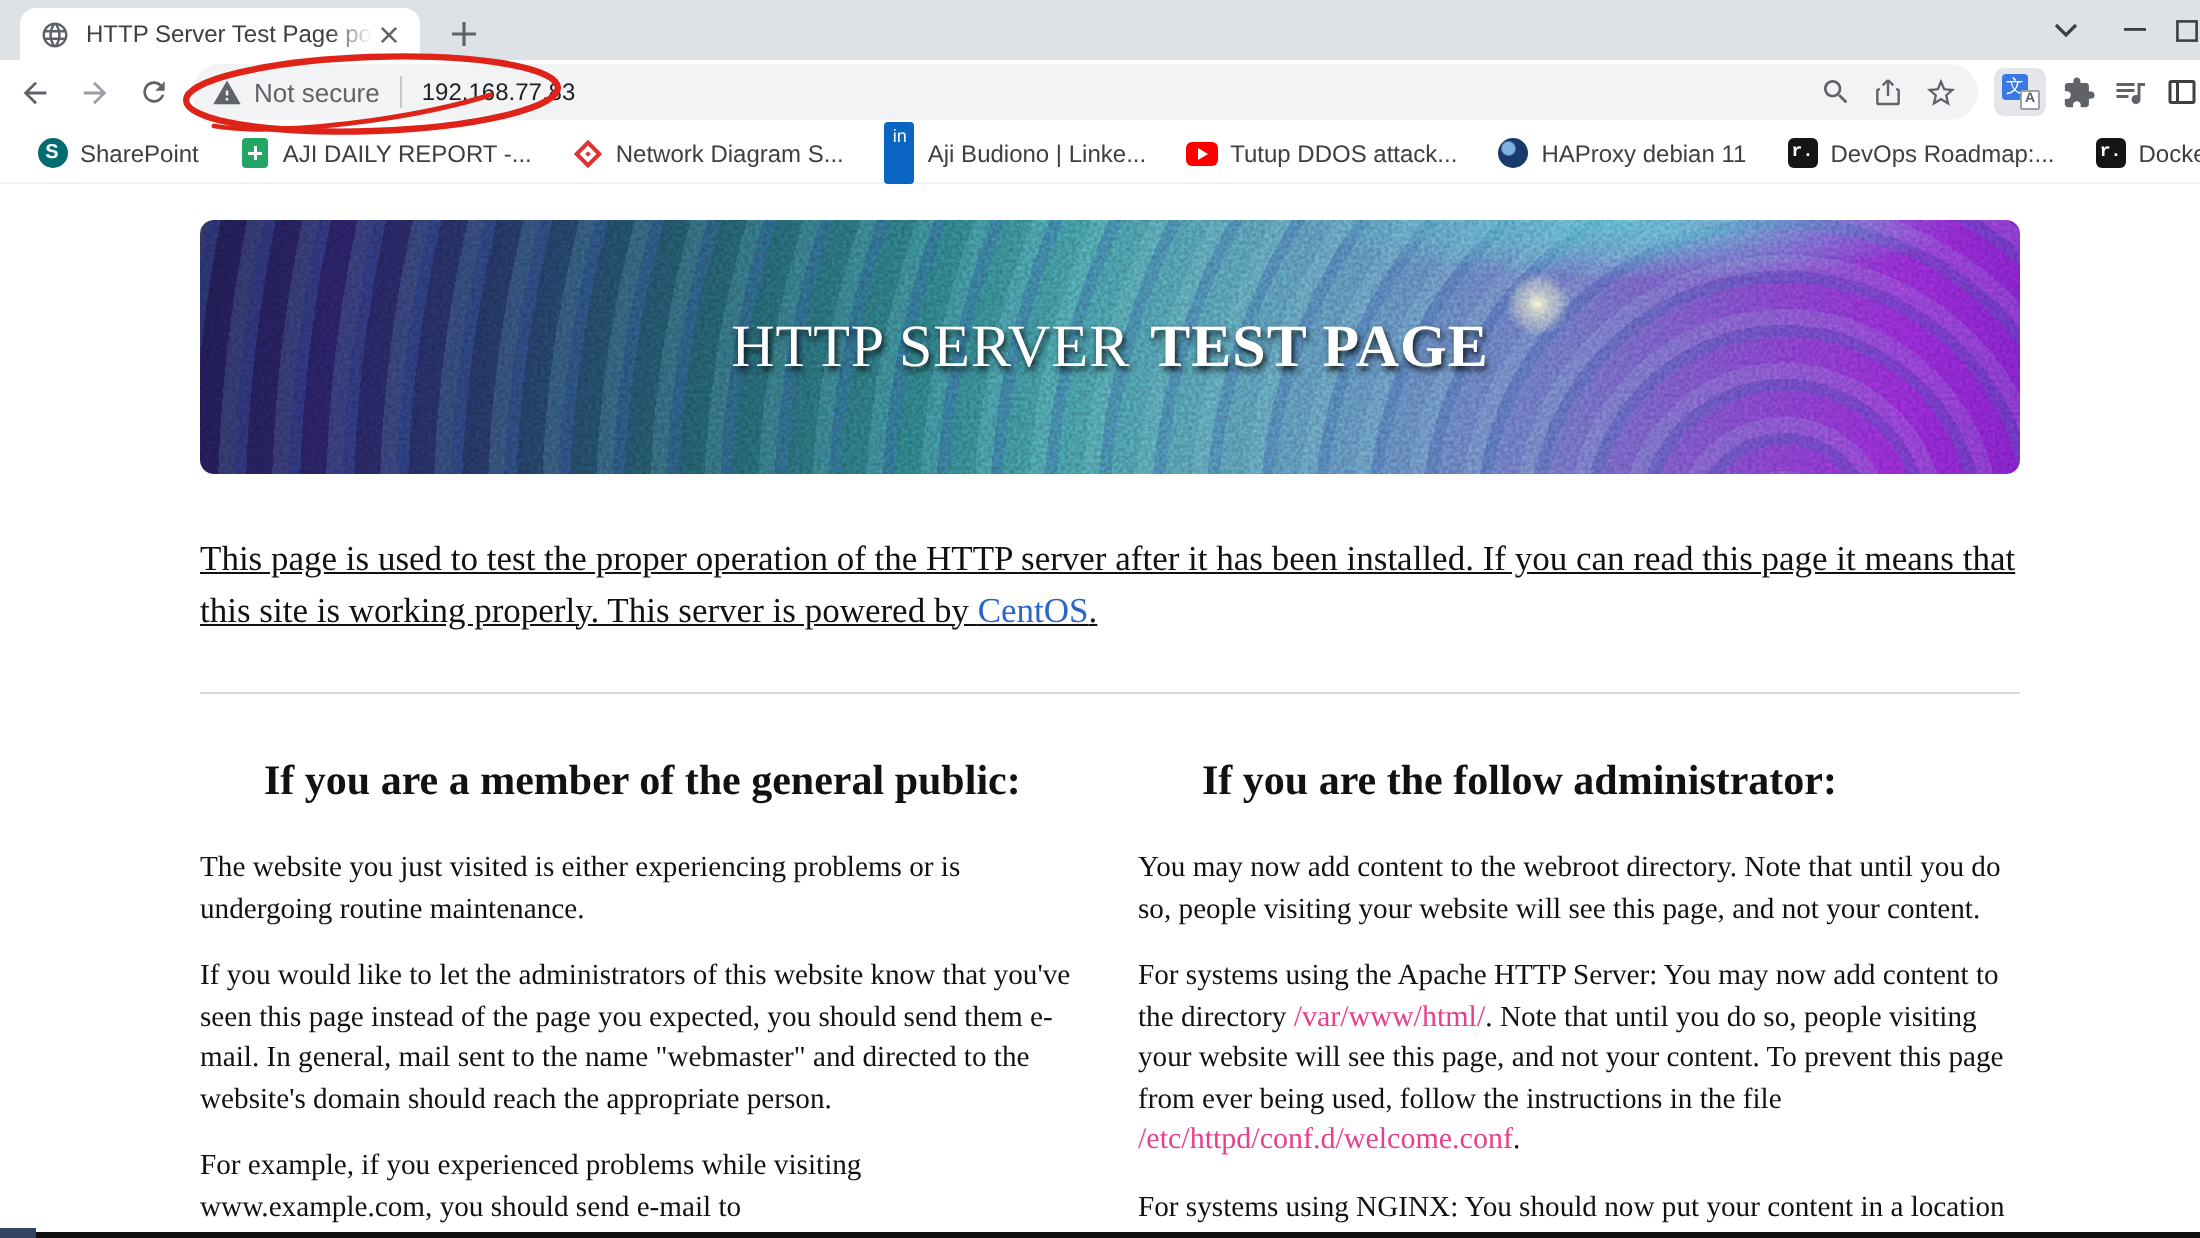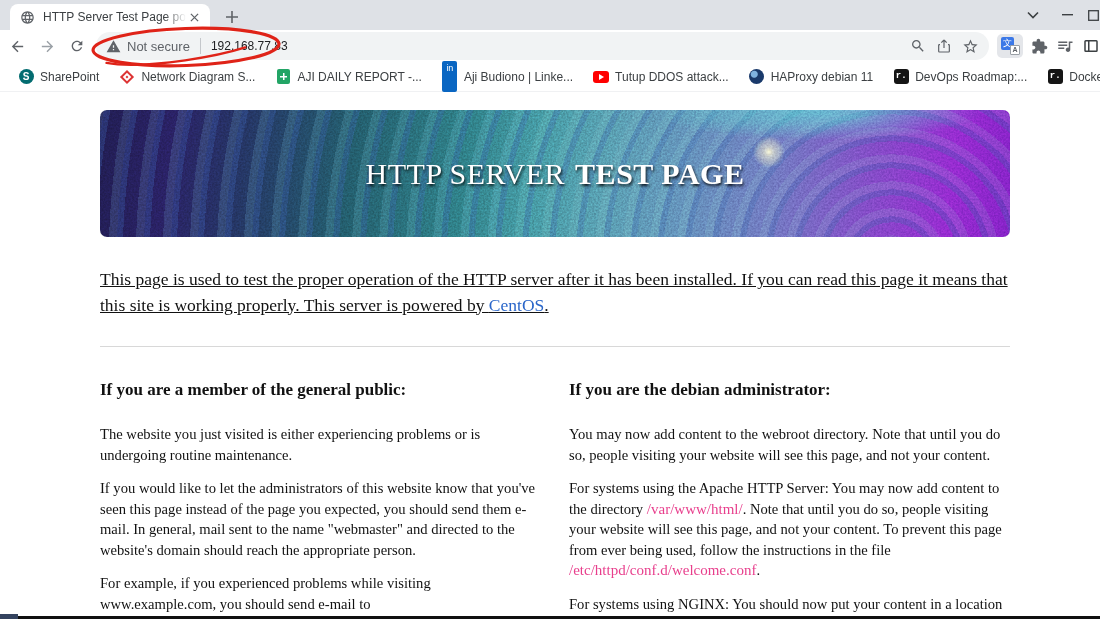"Network Diagram S..." div.bm { order: before "AJI DAILY REPORT -..." -> after "AJI DAILY REPORT -..." }
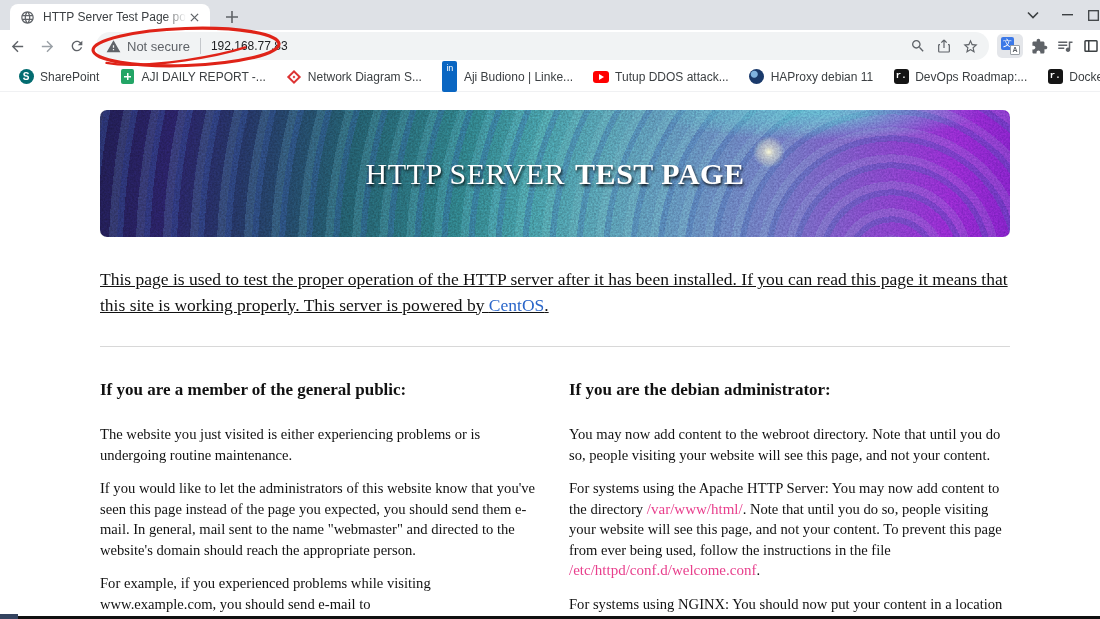"If you are a member" .col h2 { font-size: 17px -> 21px; margin-left: none -> 32px }
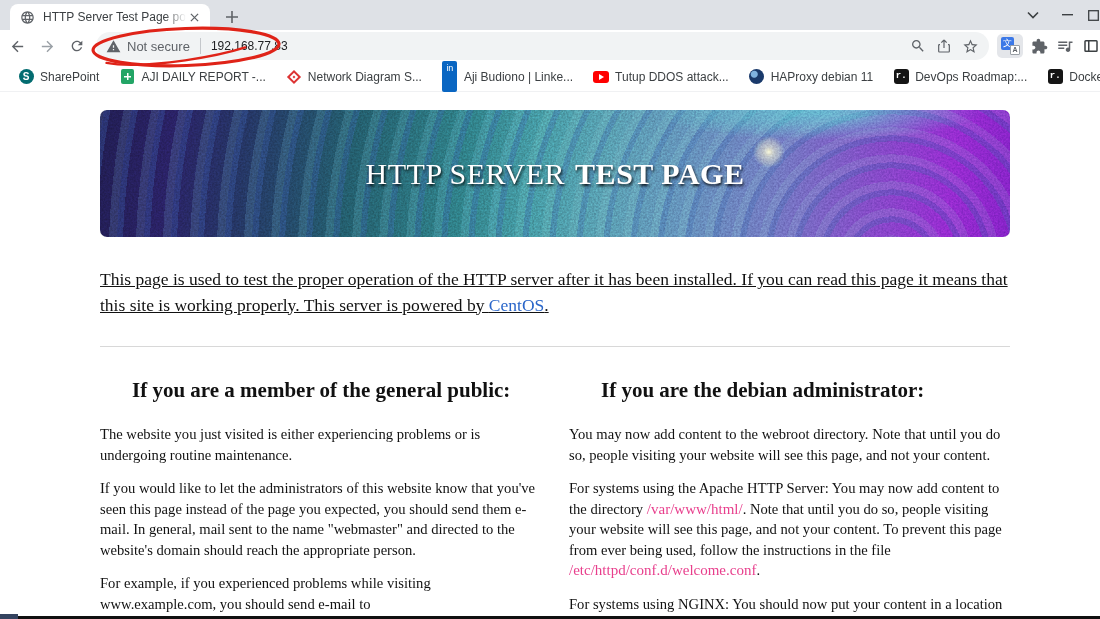"If you are the debian" h2 { text: debian -> follow }
